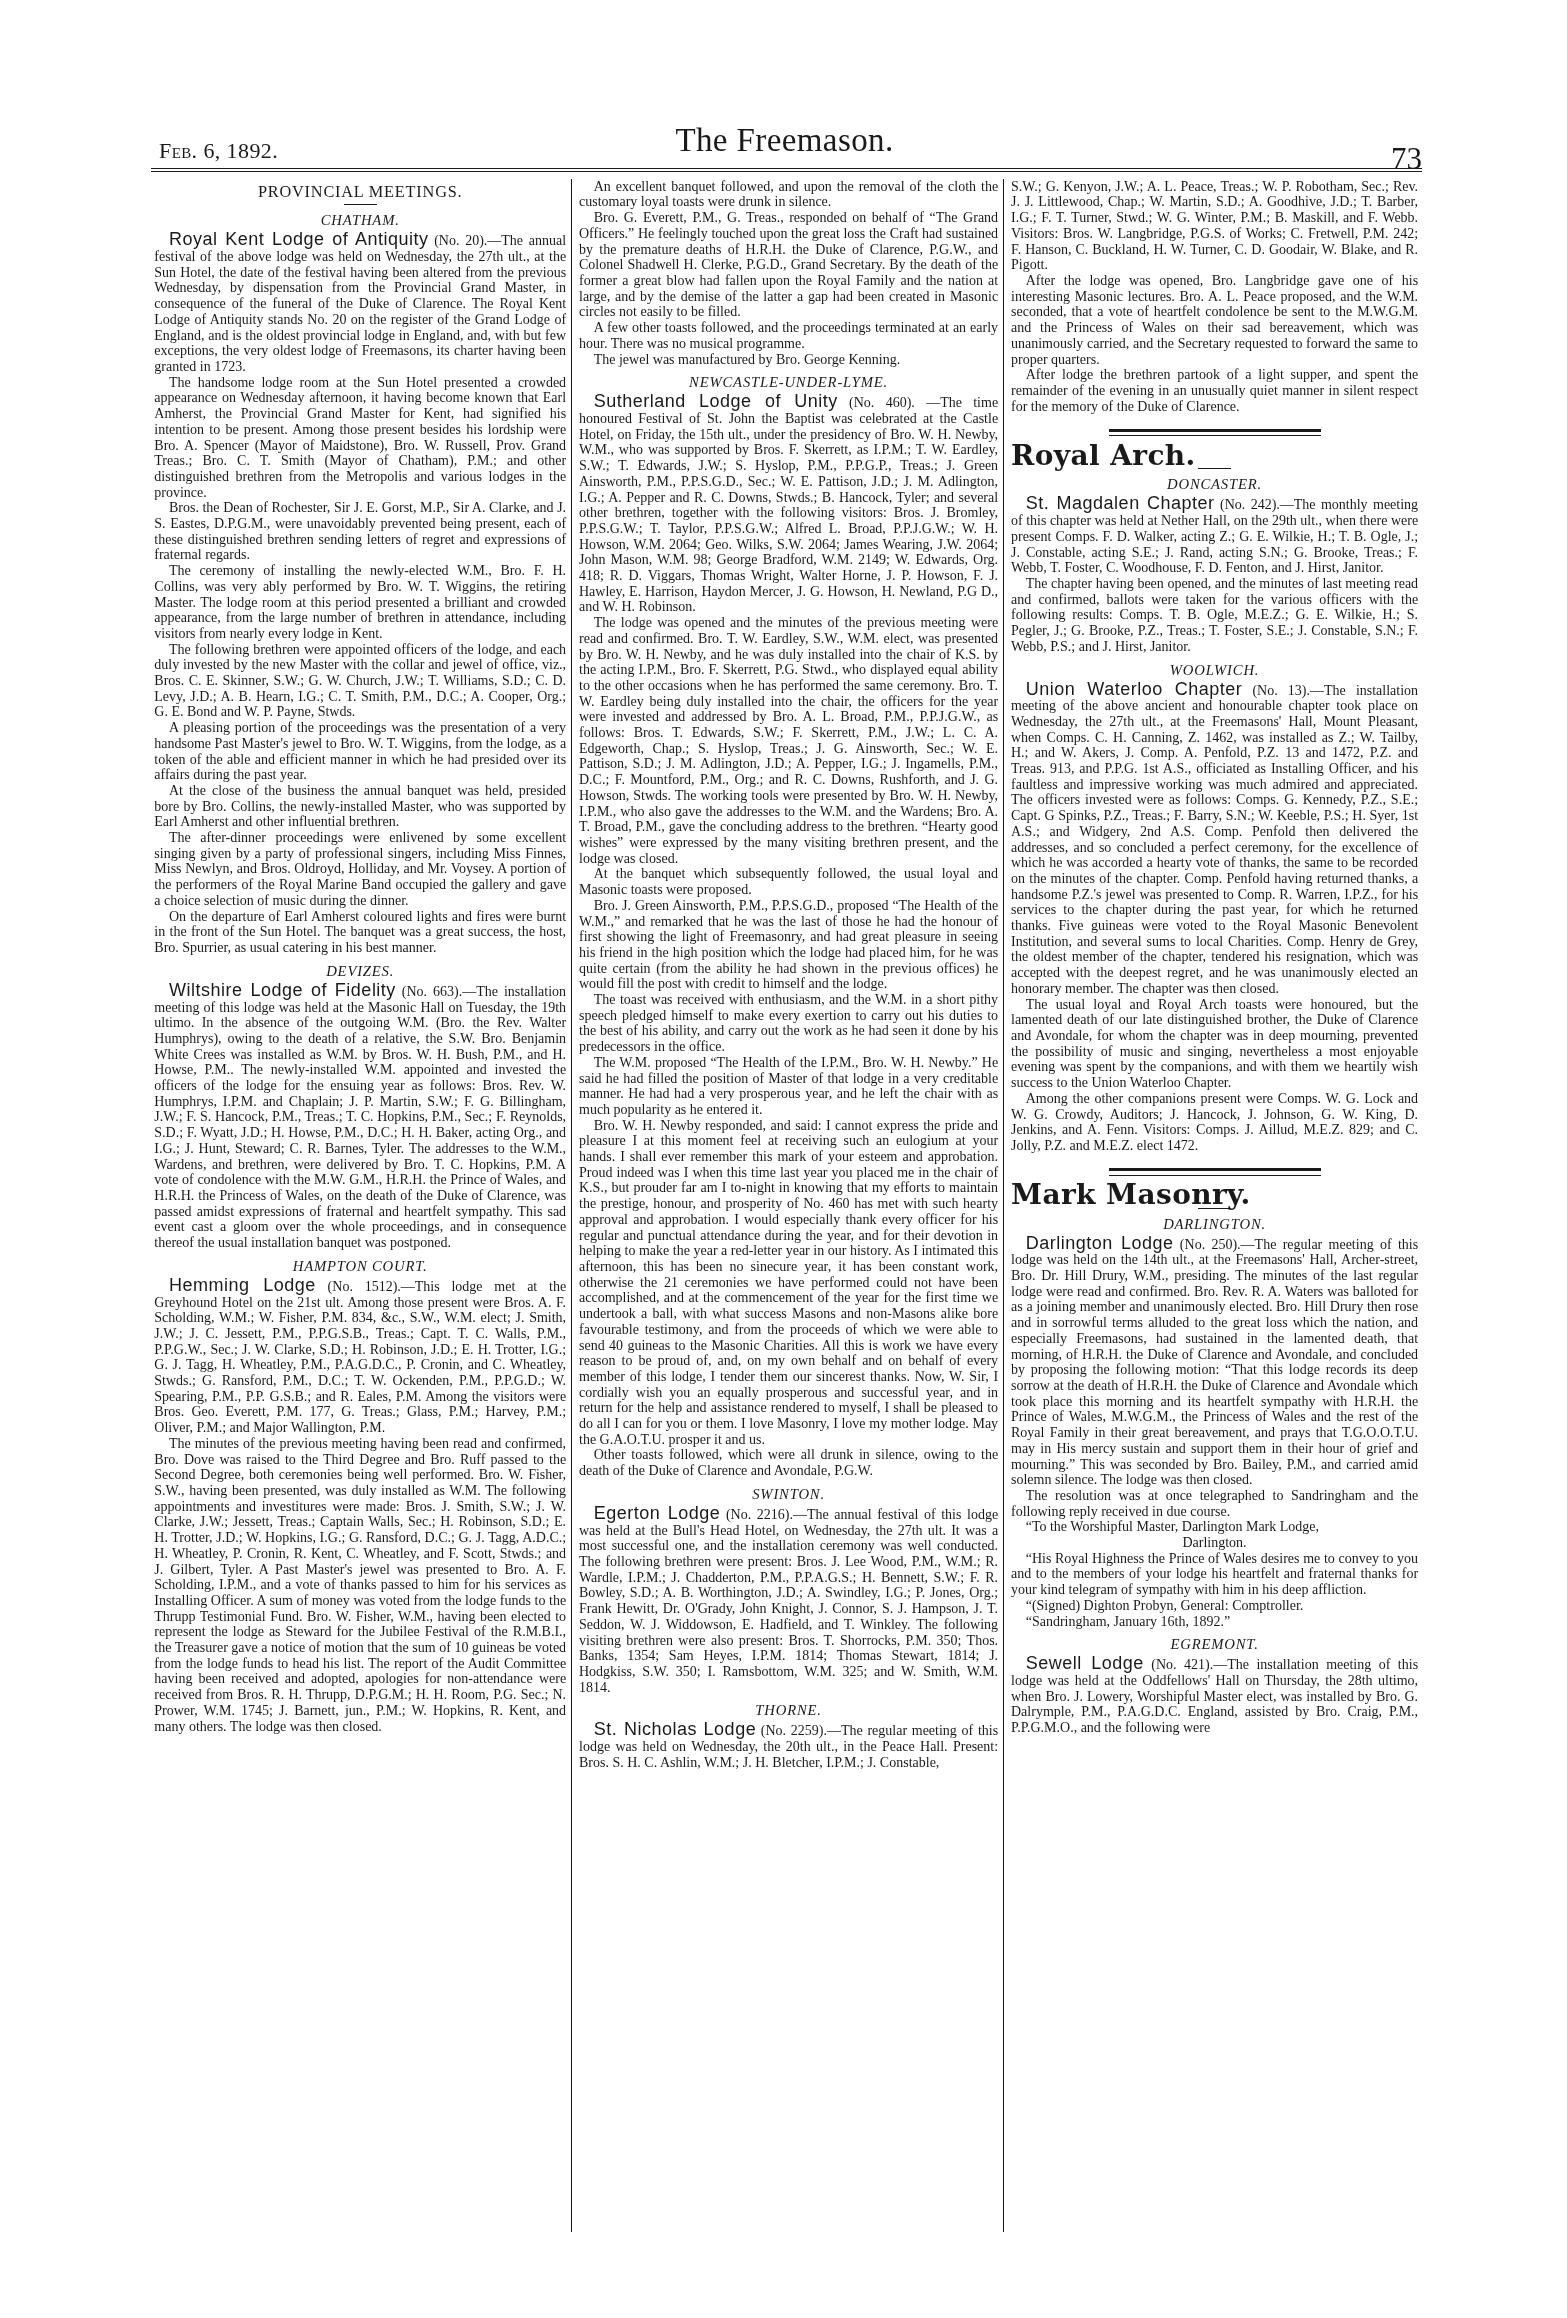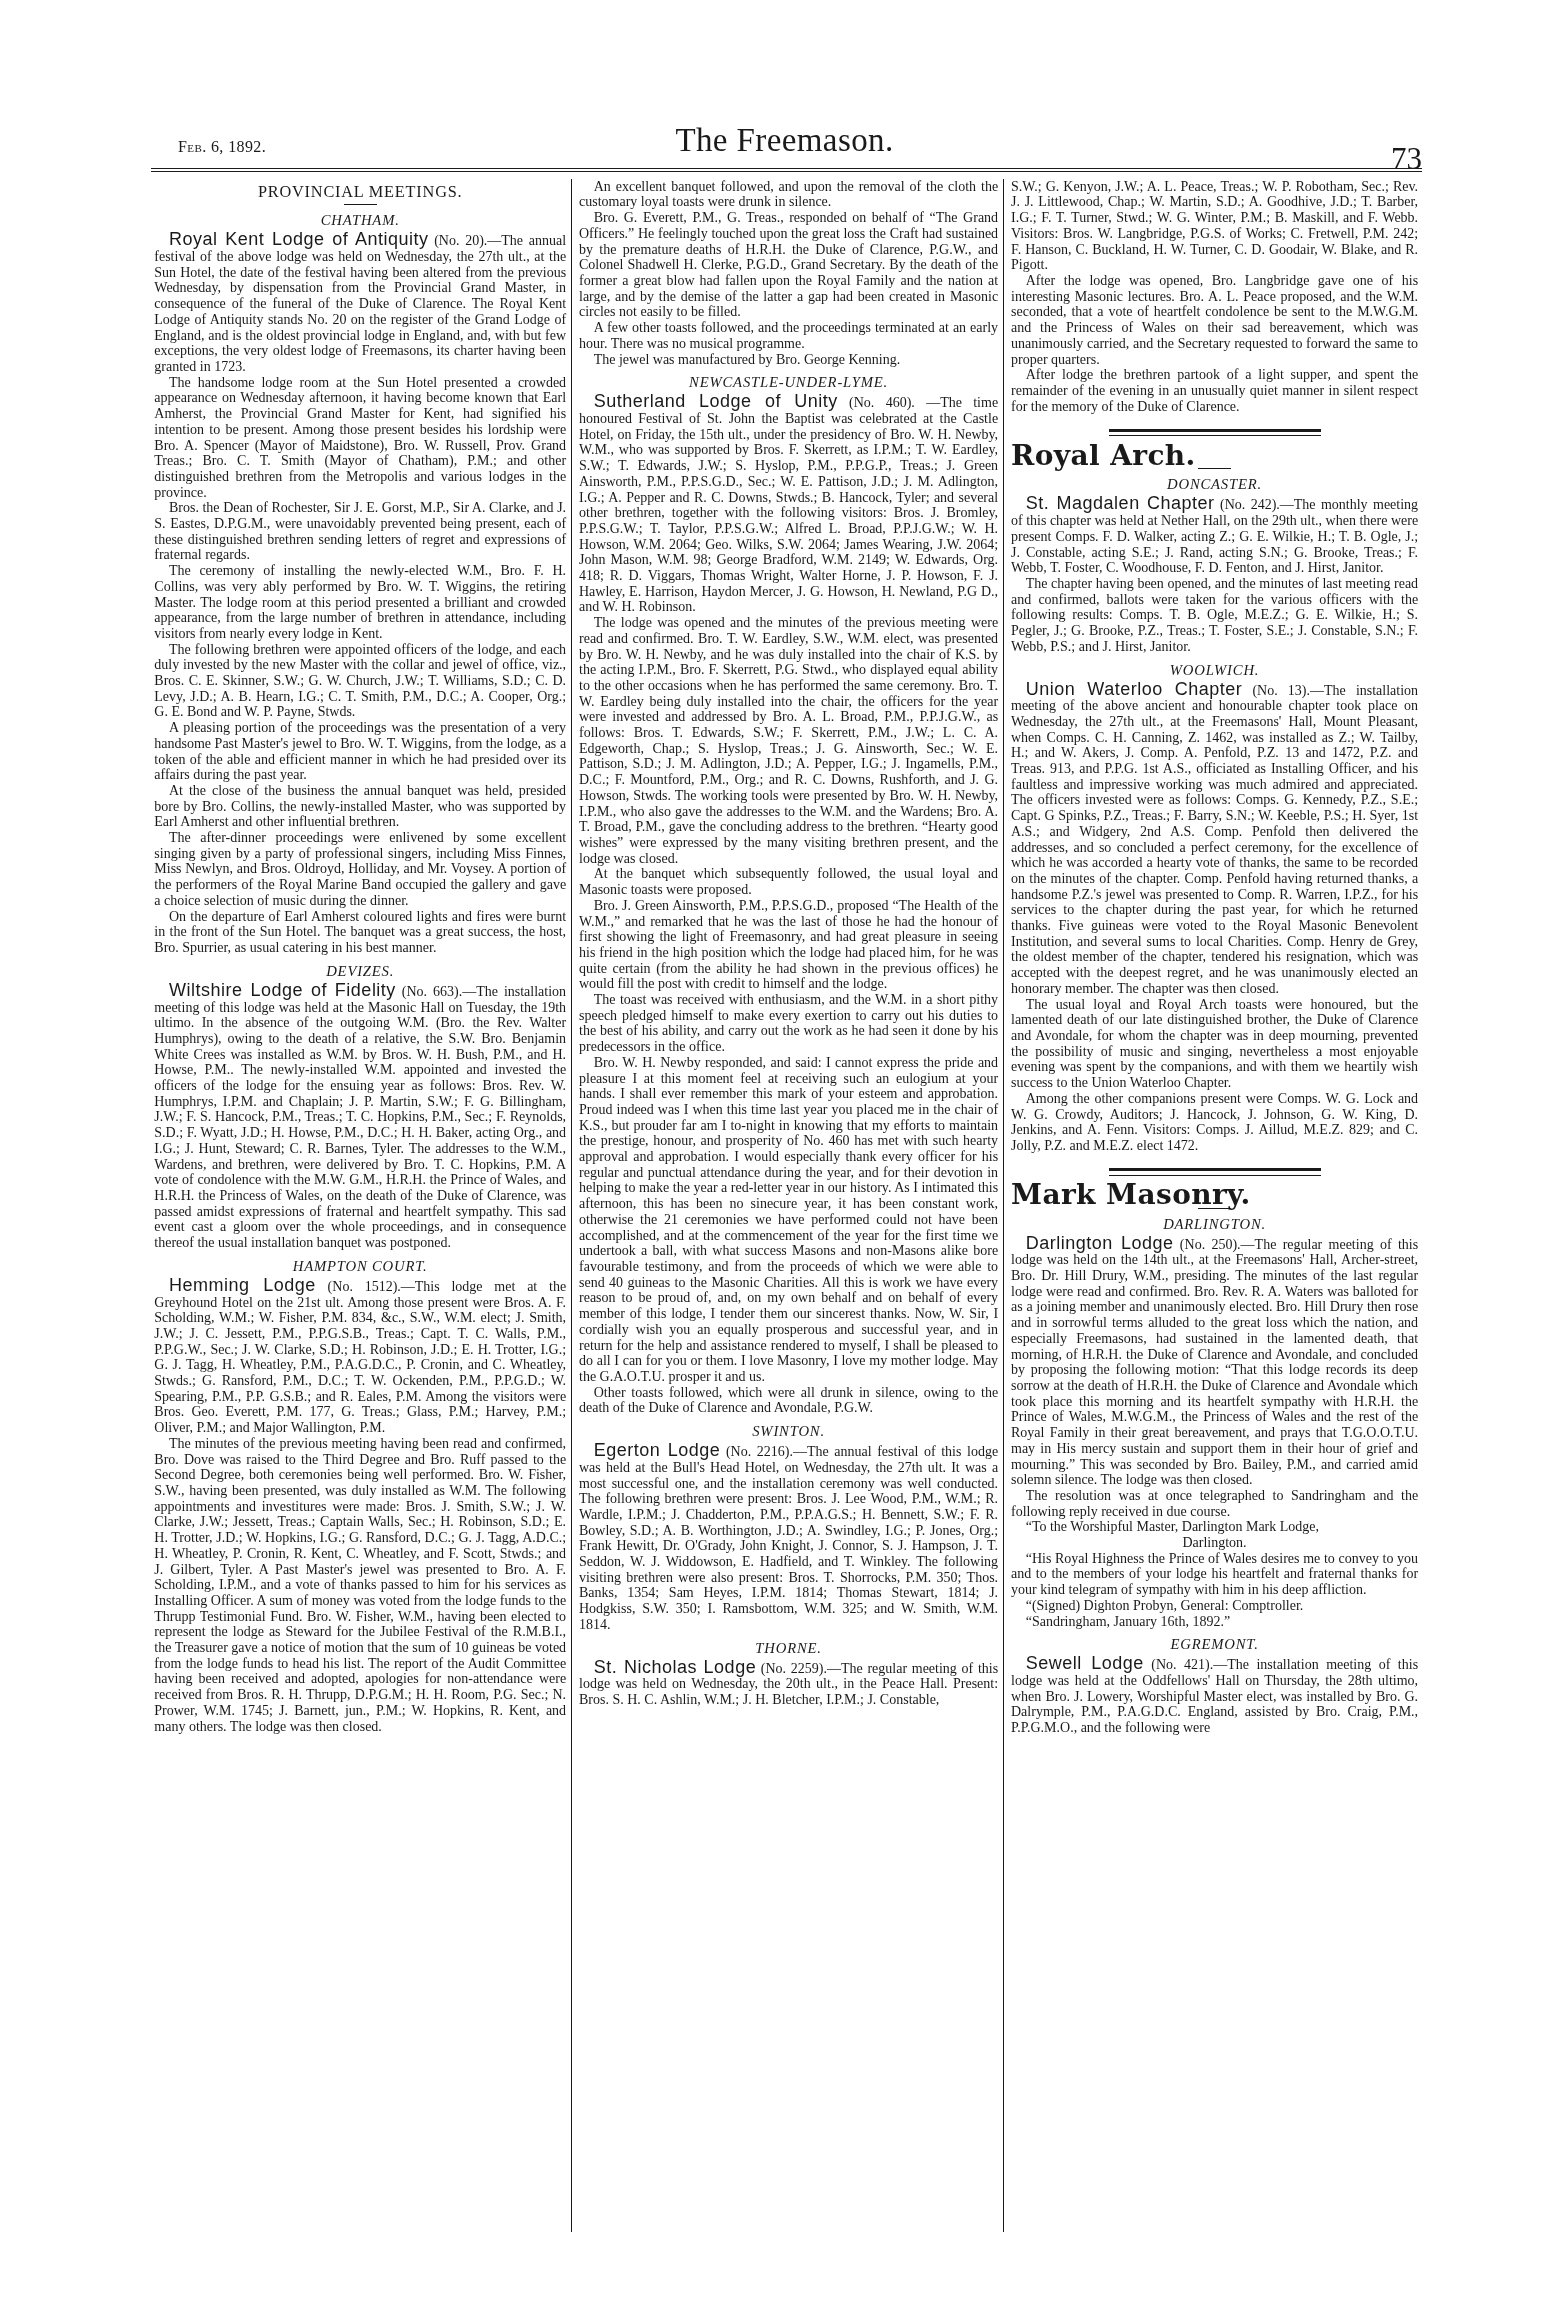"Feb. 6, 1892." .mh-date { font-size: 16px -> 22px; left: 27px -> 8px }
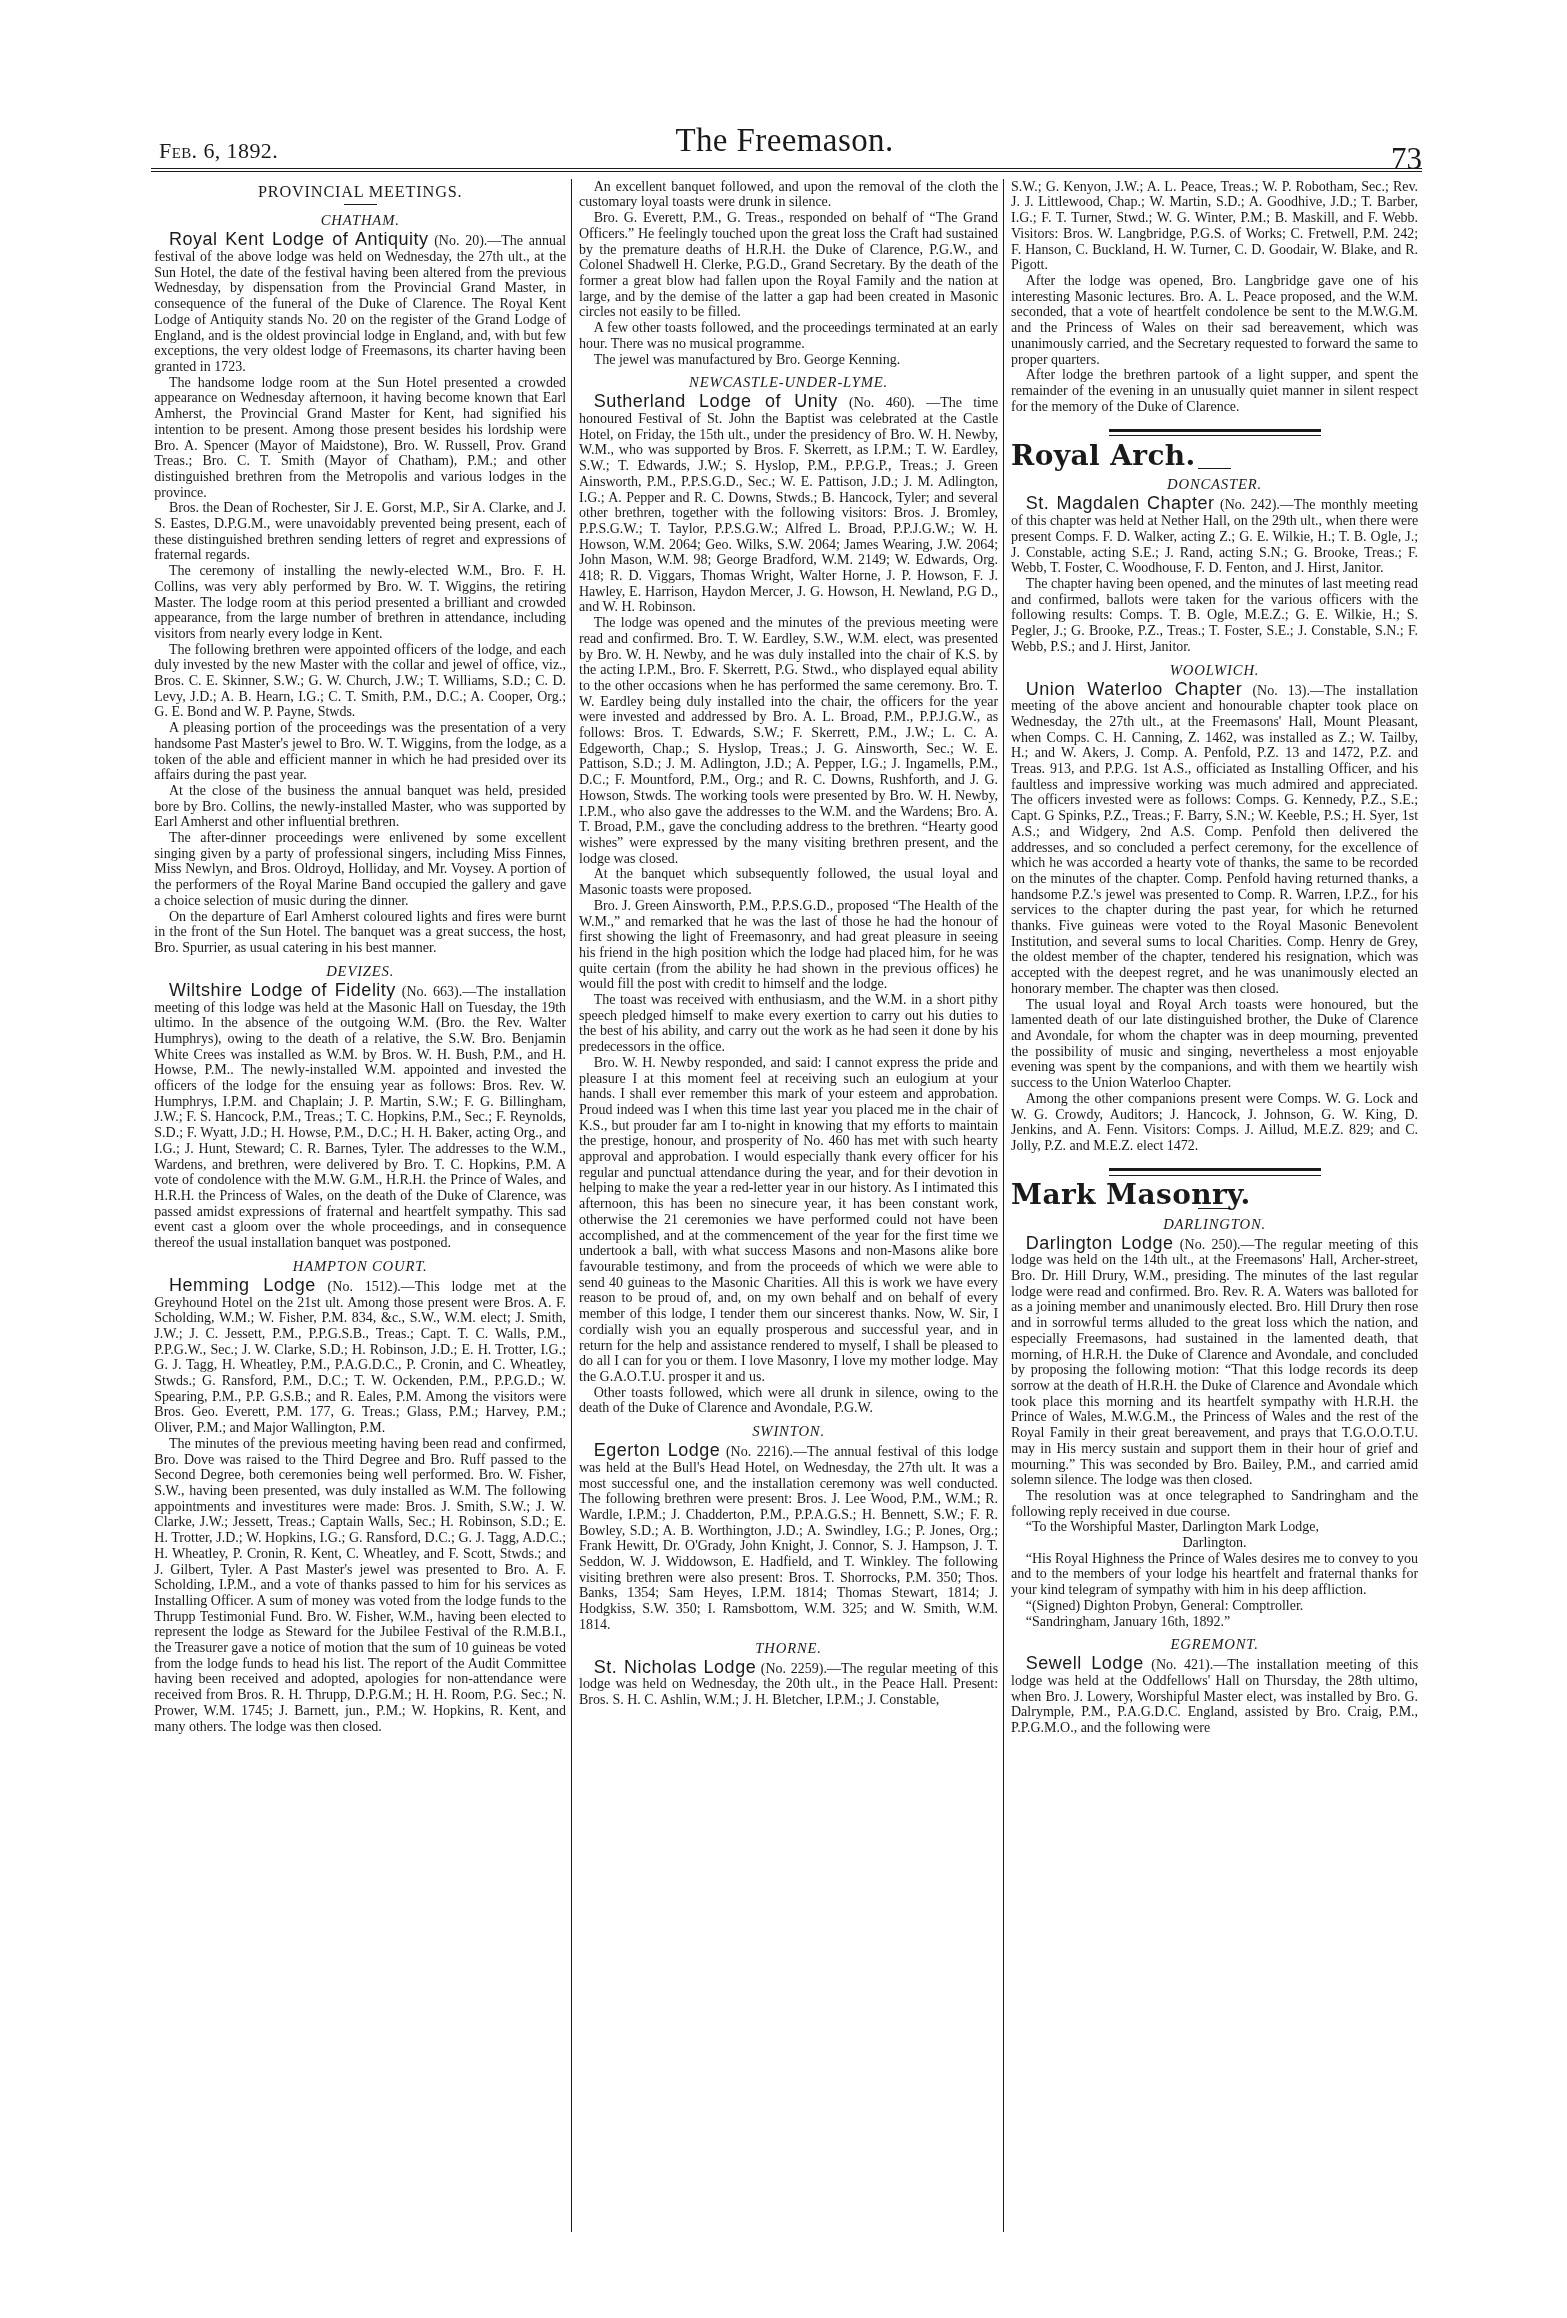"The W.M. proposed “The Health" p { html: none -> <p>The W.M. proposed “The Health of the I.P.M., Bro. W. H. Newby.” He said he had filled the position of Master of that lodge in a very creditable manner. He had had a very prosperous year, and he left the chair with as much popularity as he entered it.</p> }
